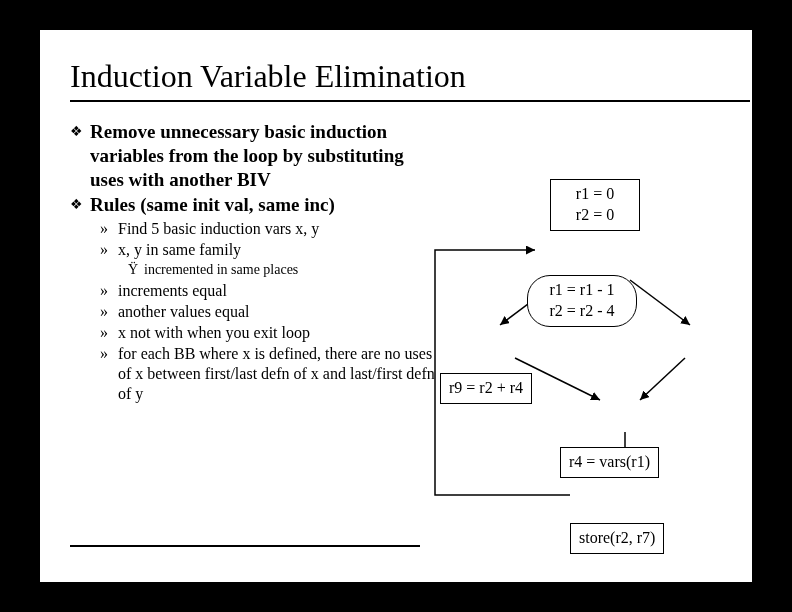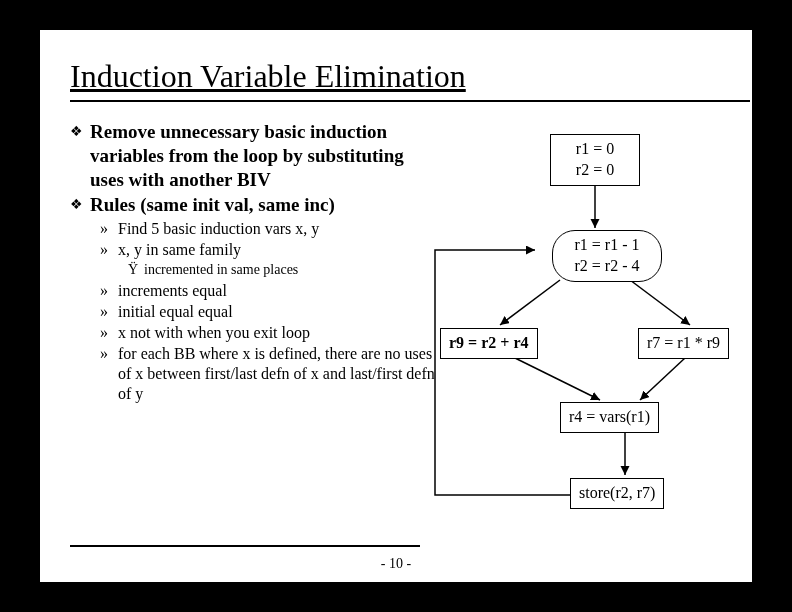"Induction Variable Elimination" .title { text-decoration: underline -> none }
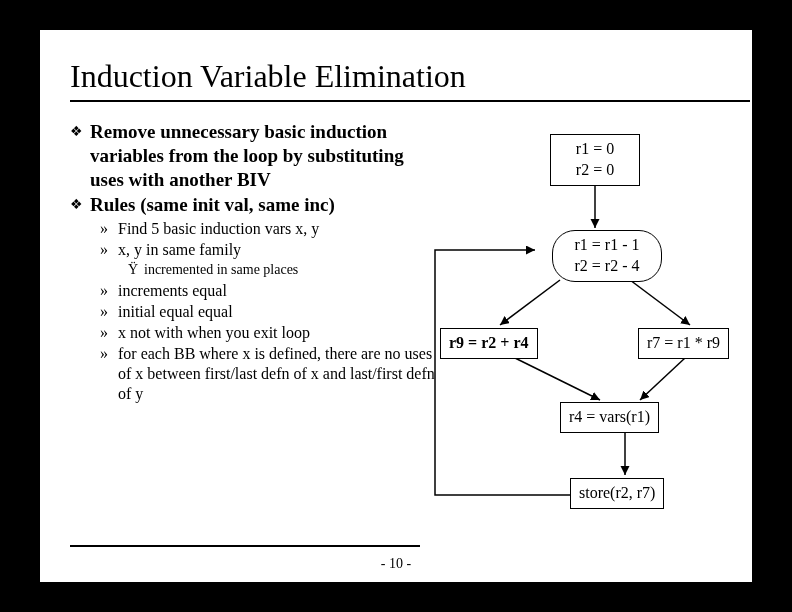"r1 = 0" .box { margin-top: none -> 45px }
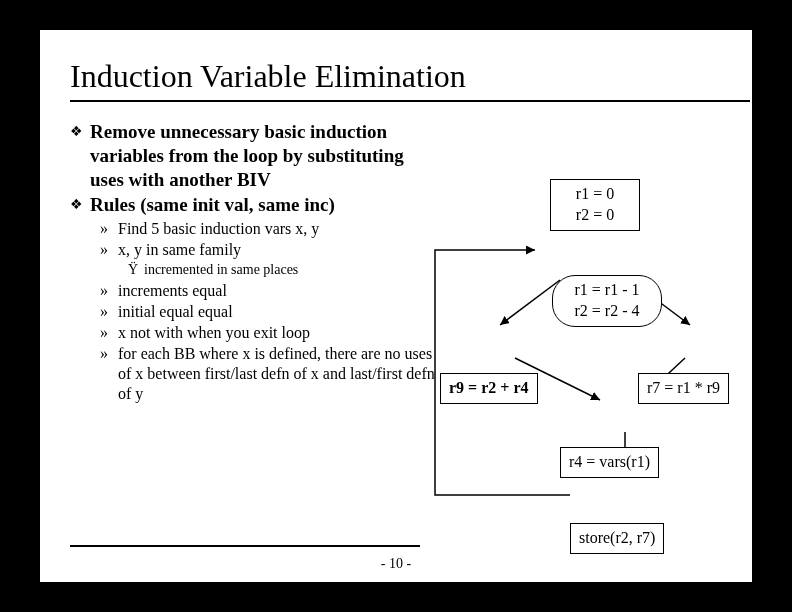"r1 = r1 - 1" div.box { left: 112px -> 87px }
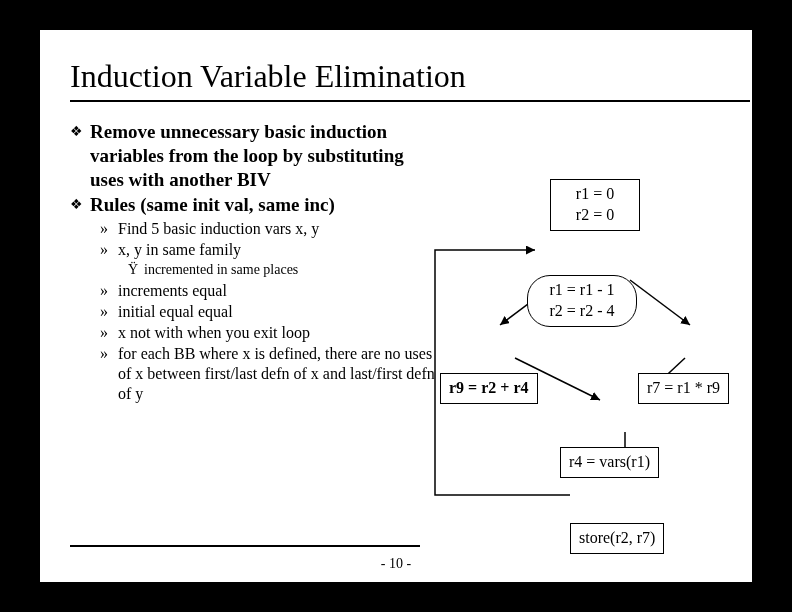"initial equal equal" span.text { text: initial equal -> another values }
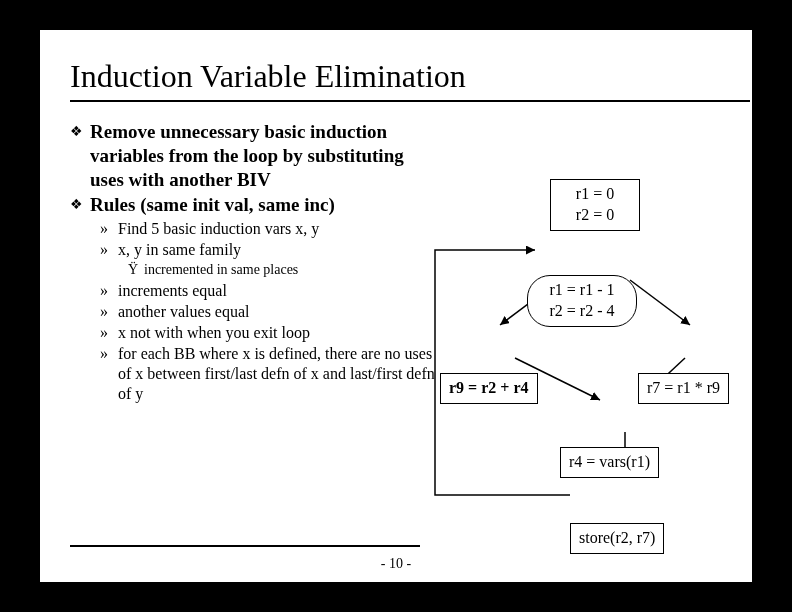"r9 = r2 + r4" div.box { font-weight: bold -> none }
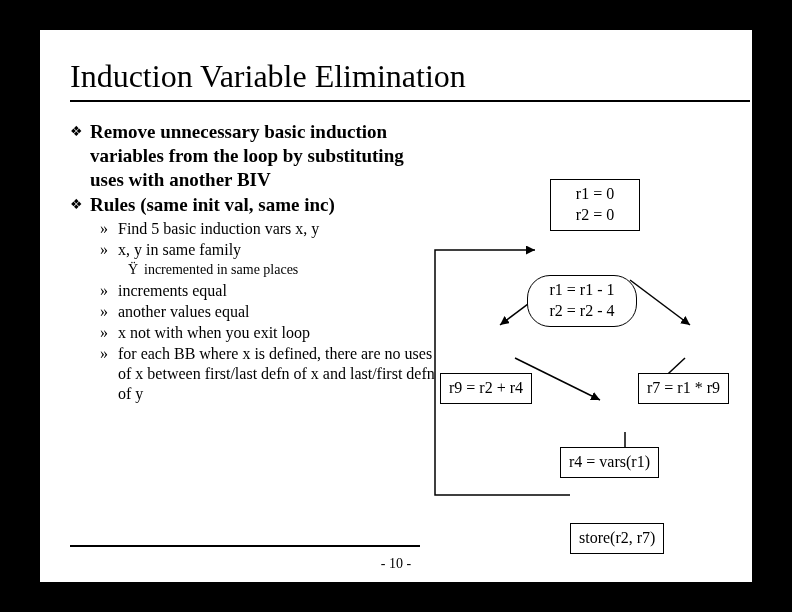"r7 = r1 * r9" div.box { html: <div> <span>r7 = r1 * r9</span> </div> -> none }
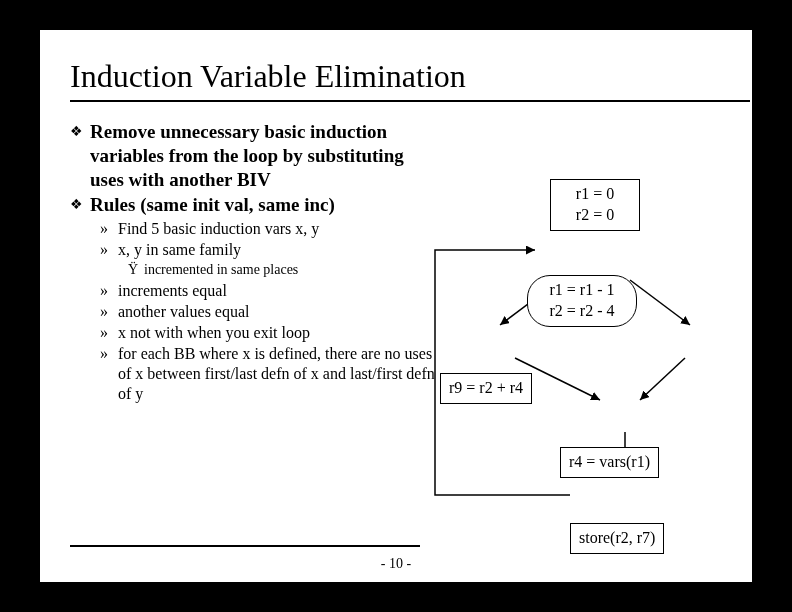"- 10 -" div.pagenum { html: <div>- 10 -</div> -> none }
